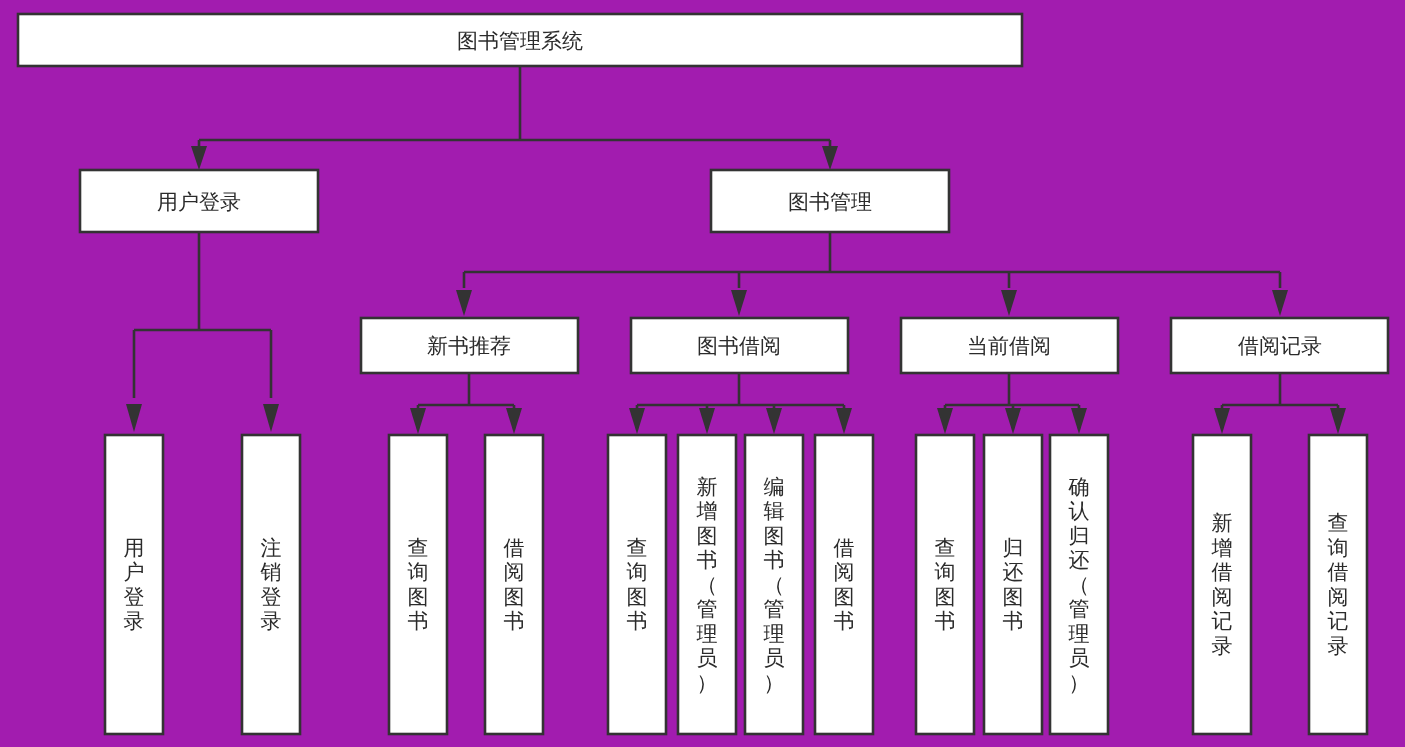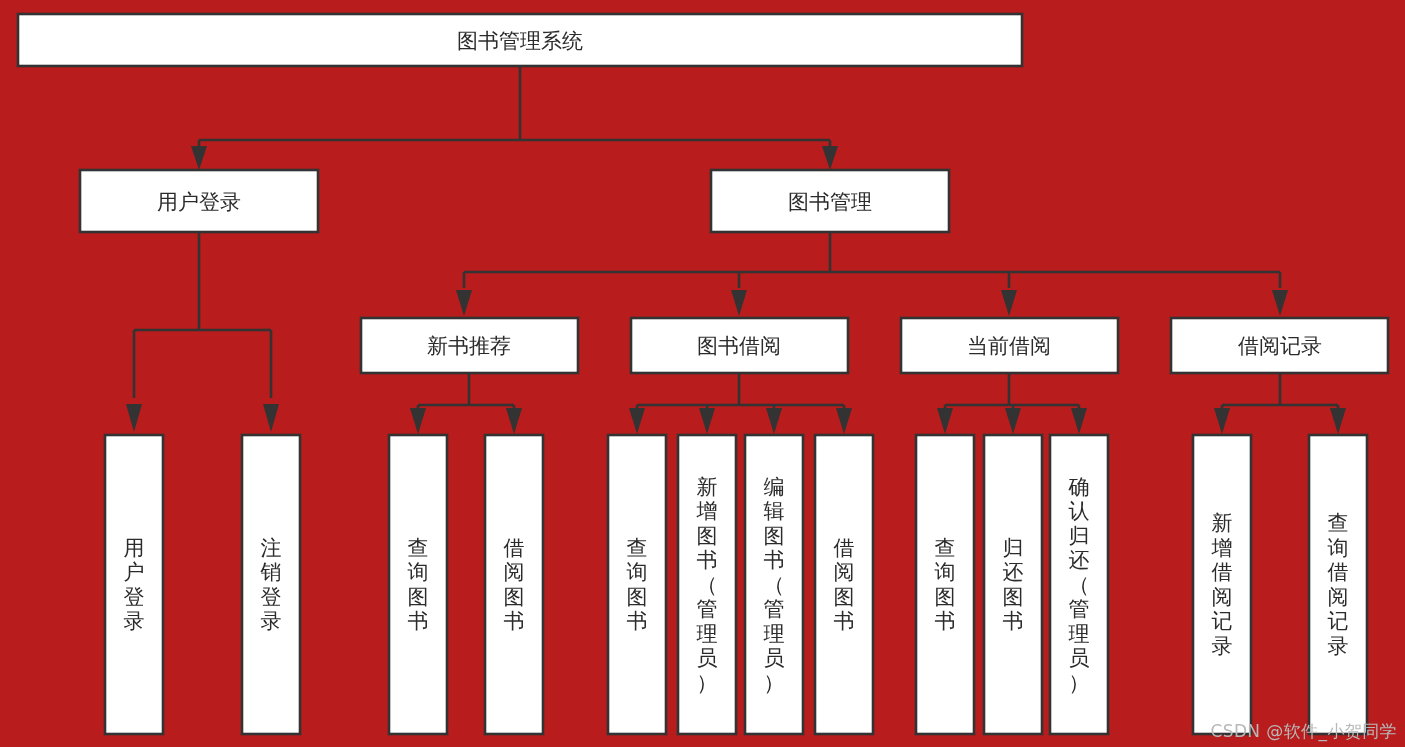"图书管理系统" #diagram-root { background: #b91c1c -> #a21caf }
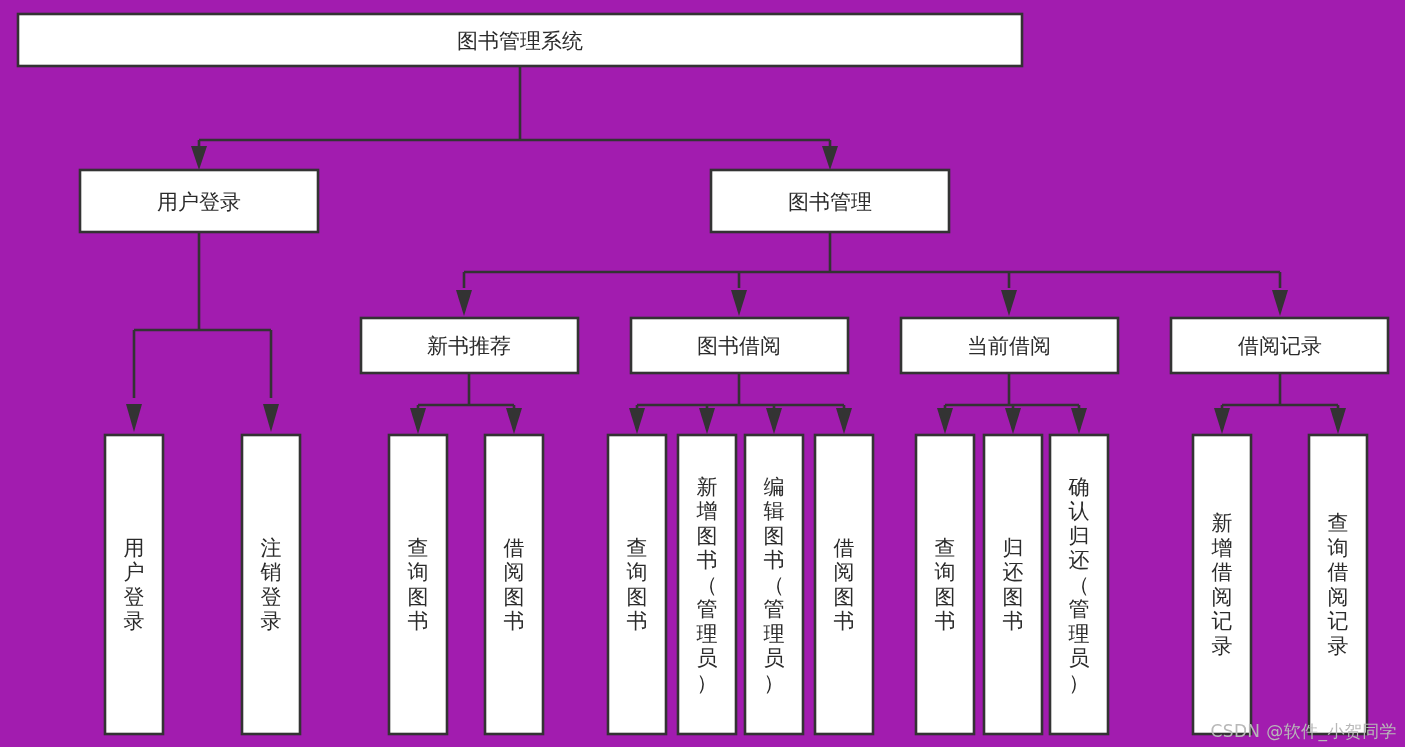"CSDN @软件_小贺同学" div.watermark { html: <div>CSDN @软件_小贺同学</div> -> none }
